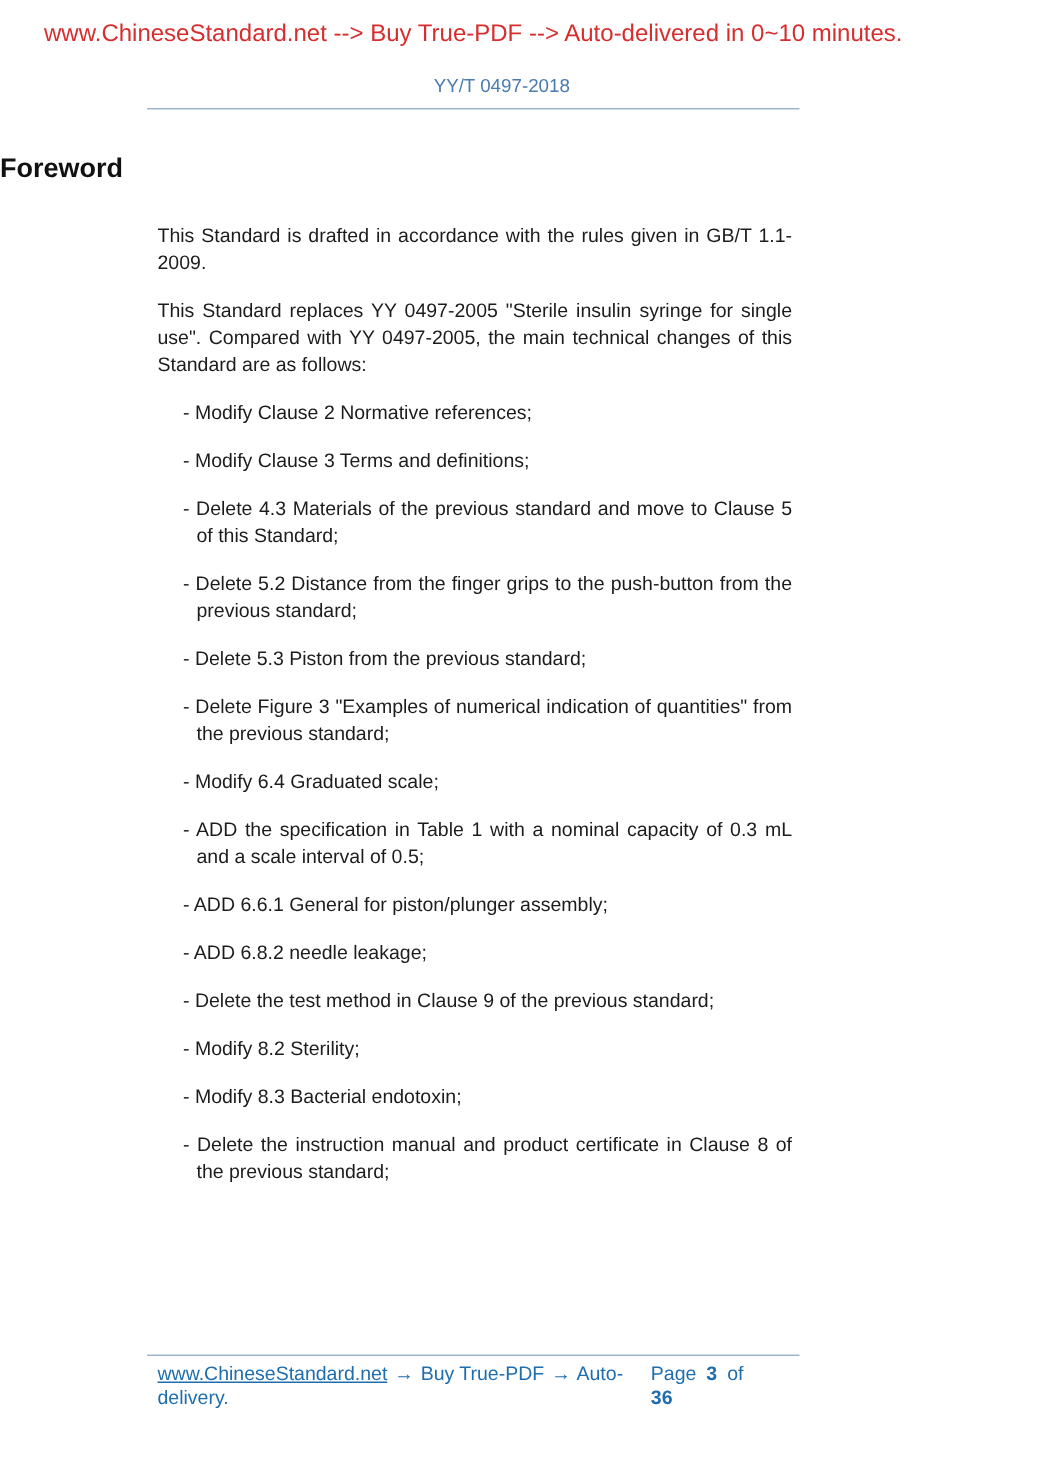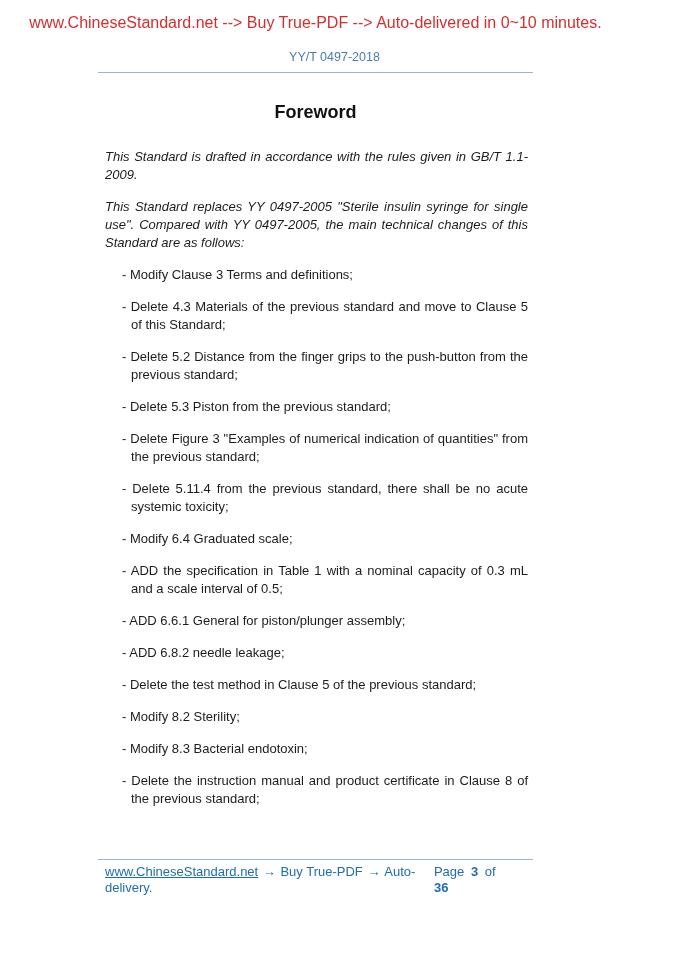"Foreword" .title { text-align: center -> left }
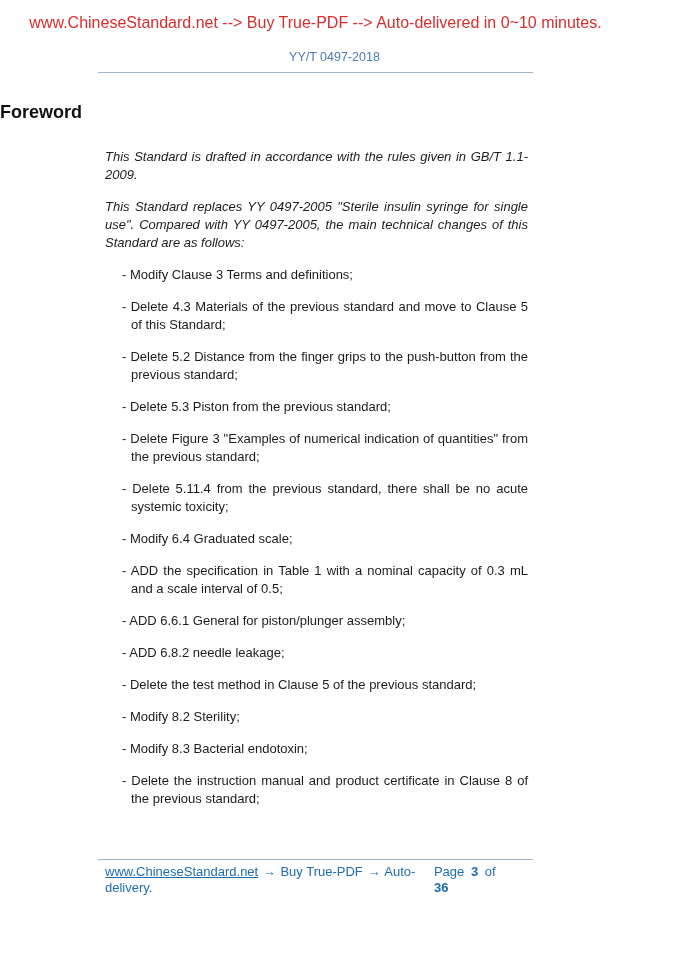"This Standard is drafted in" .para { font-style: italic -> none }
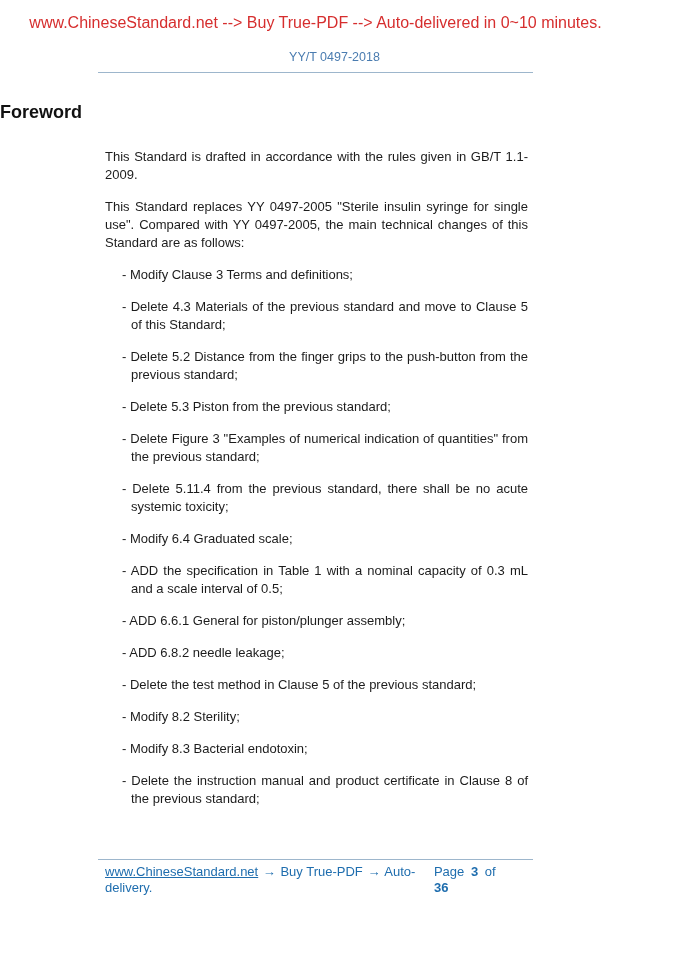"- Modify Clause 2 Normative" p.item { html: none -> <p>- Modify Clause 2 Normative references;</p> }
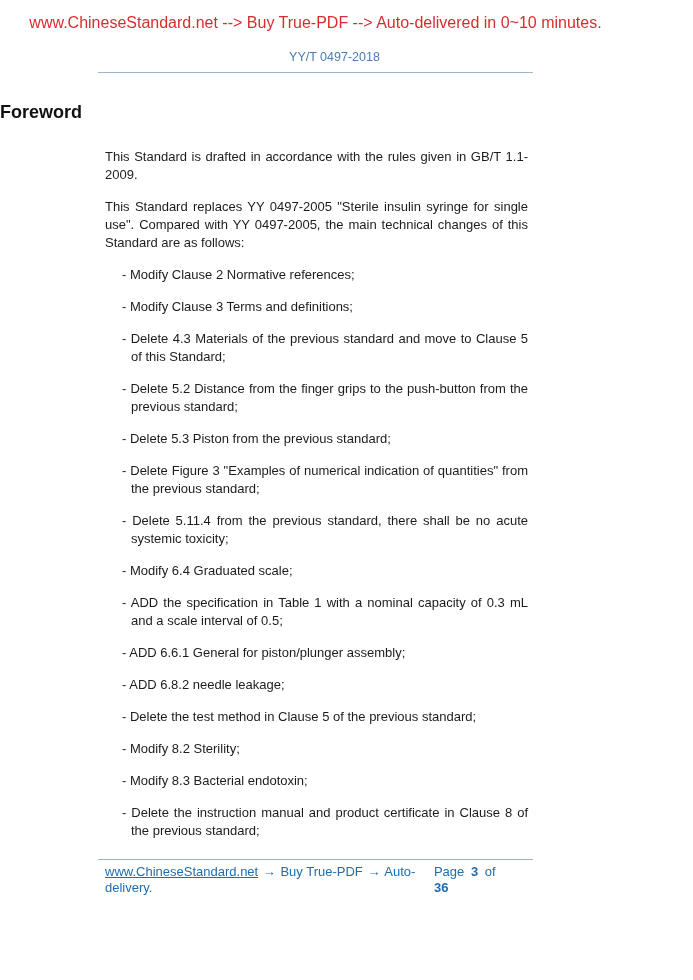"- Delete 5.11.4 from the" p.item { html: <p>- Delete 5.11.4 from the previous standard, there shall be no acute systemic toxicity;</p> -> none }
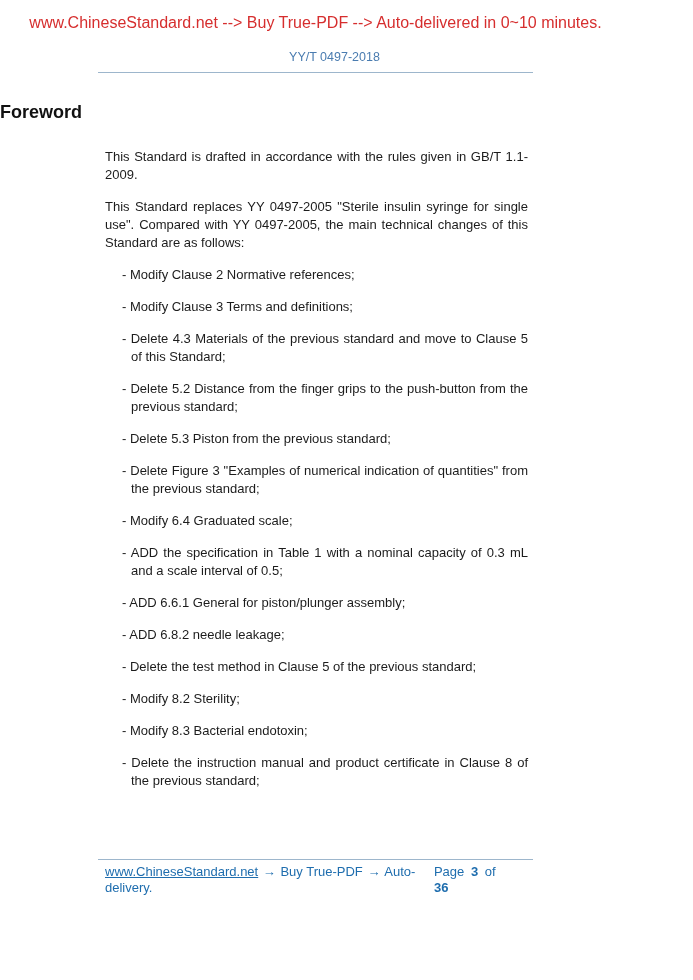"- Delete the test method" p.item { text: 5 -> 9 }
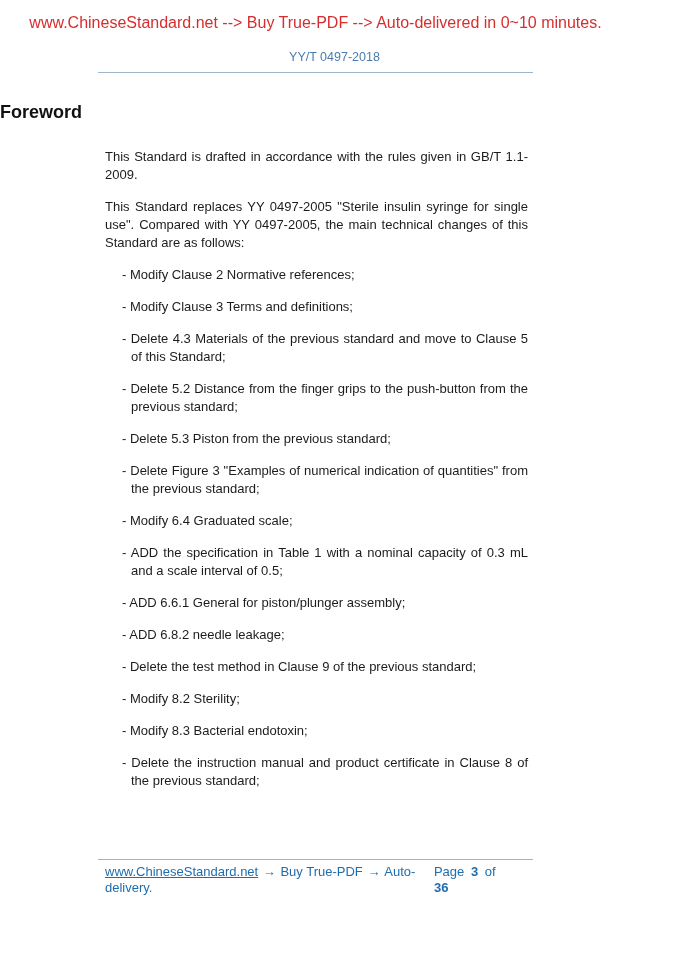"www.ChineseStandard.net → Buy True-PDF →" .footer { top: 859px -> 903px }
